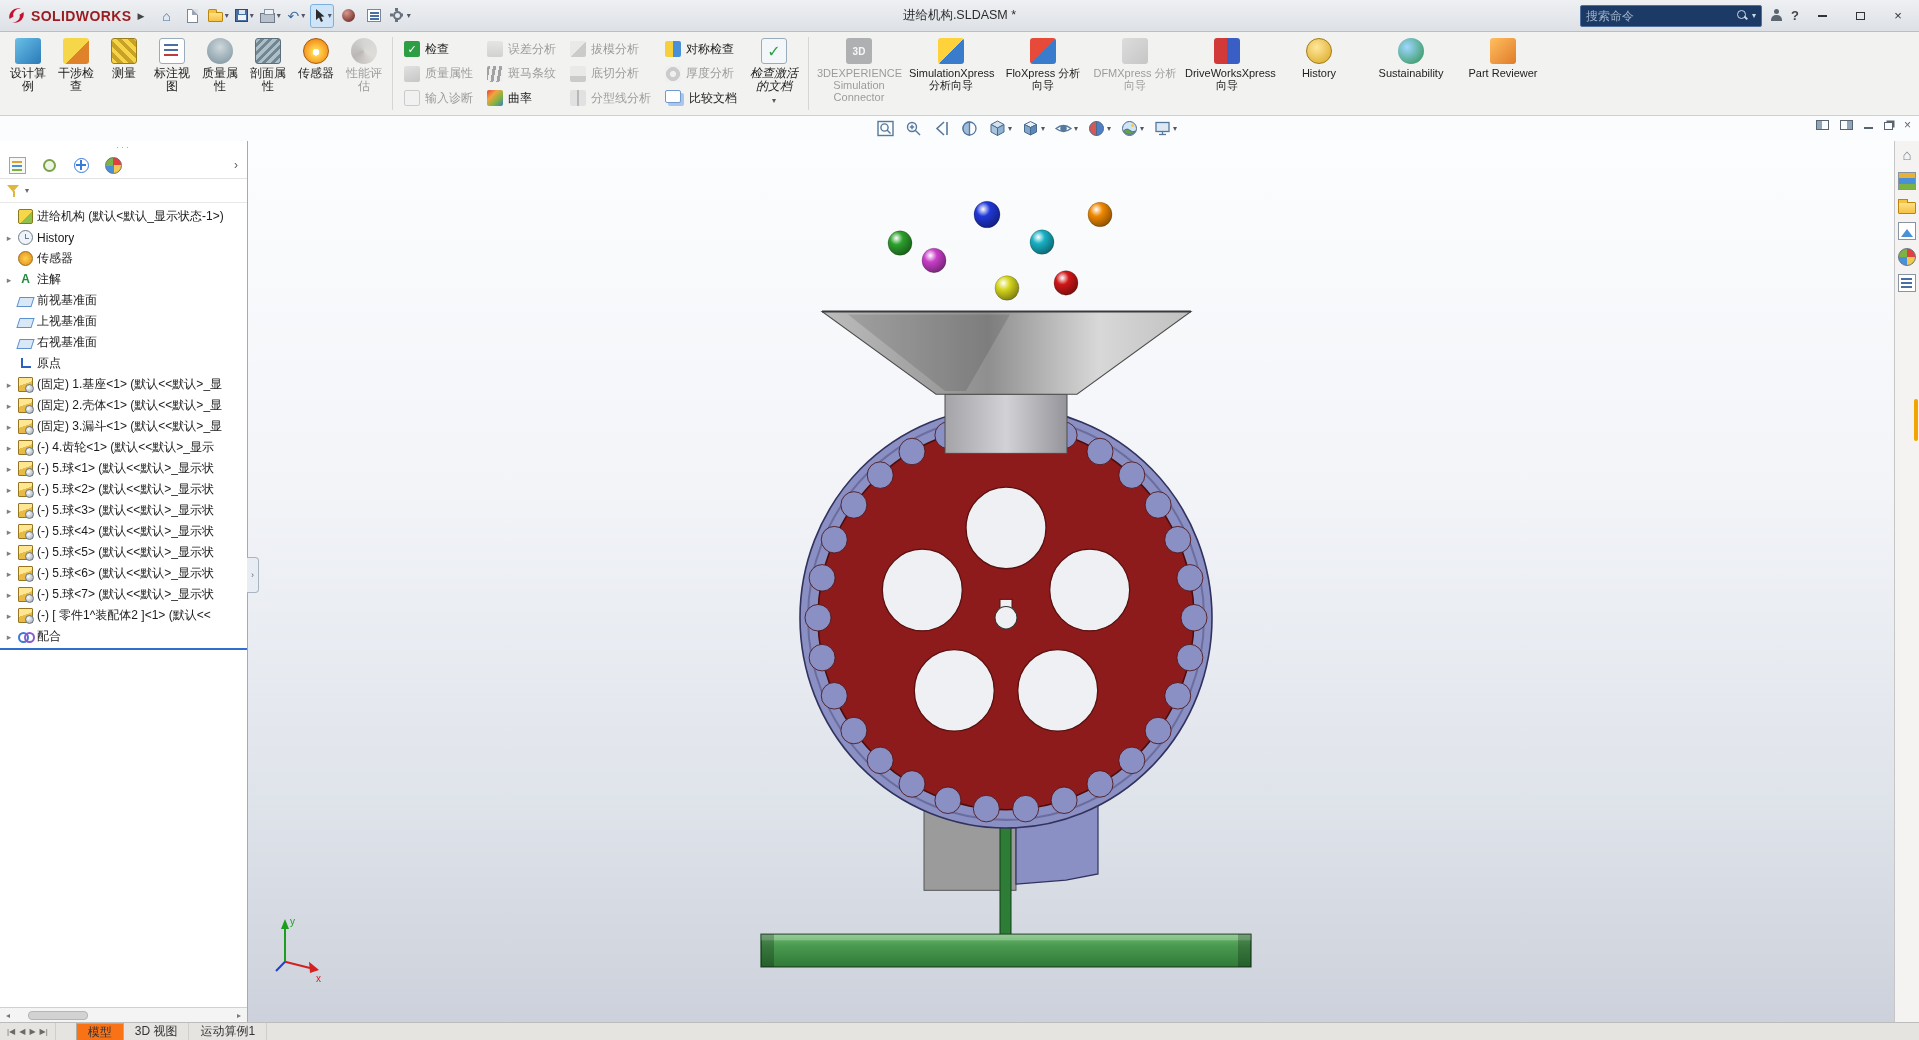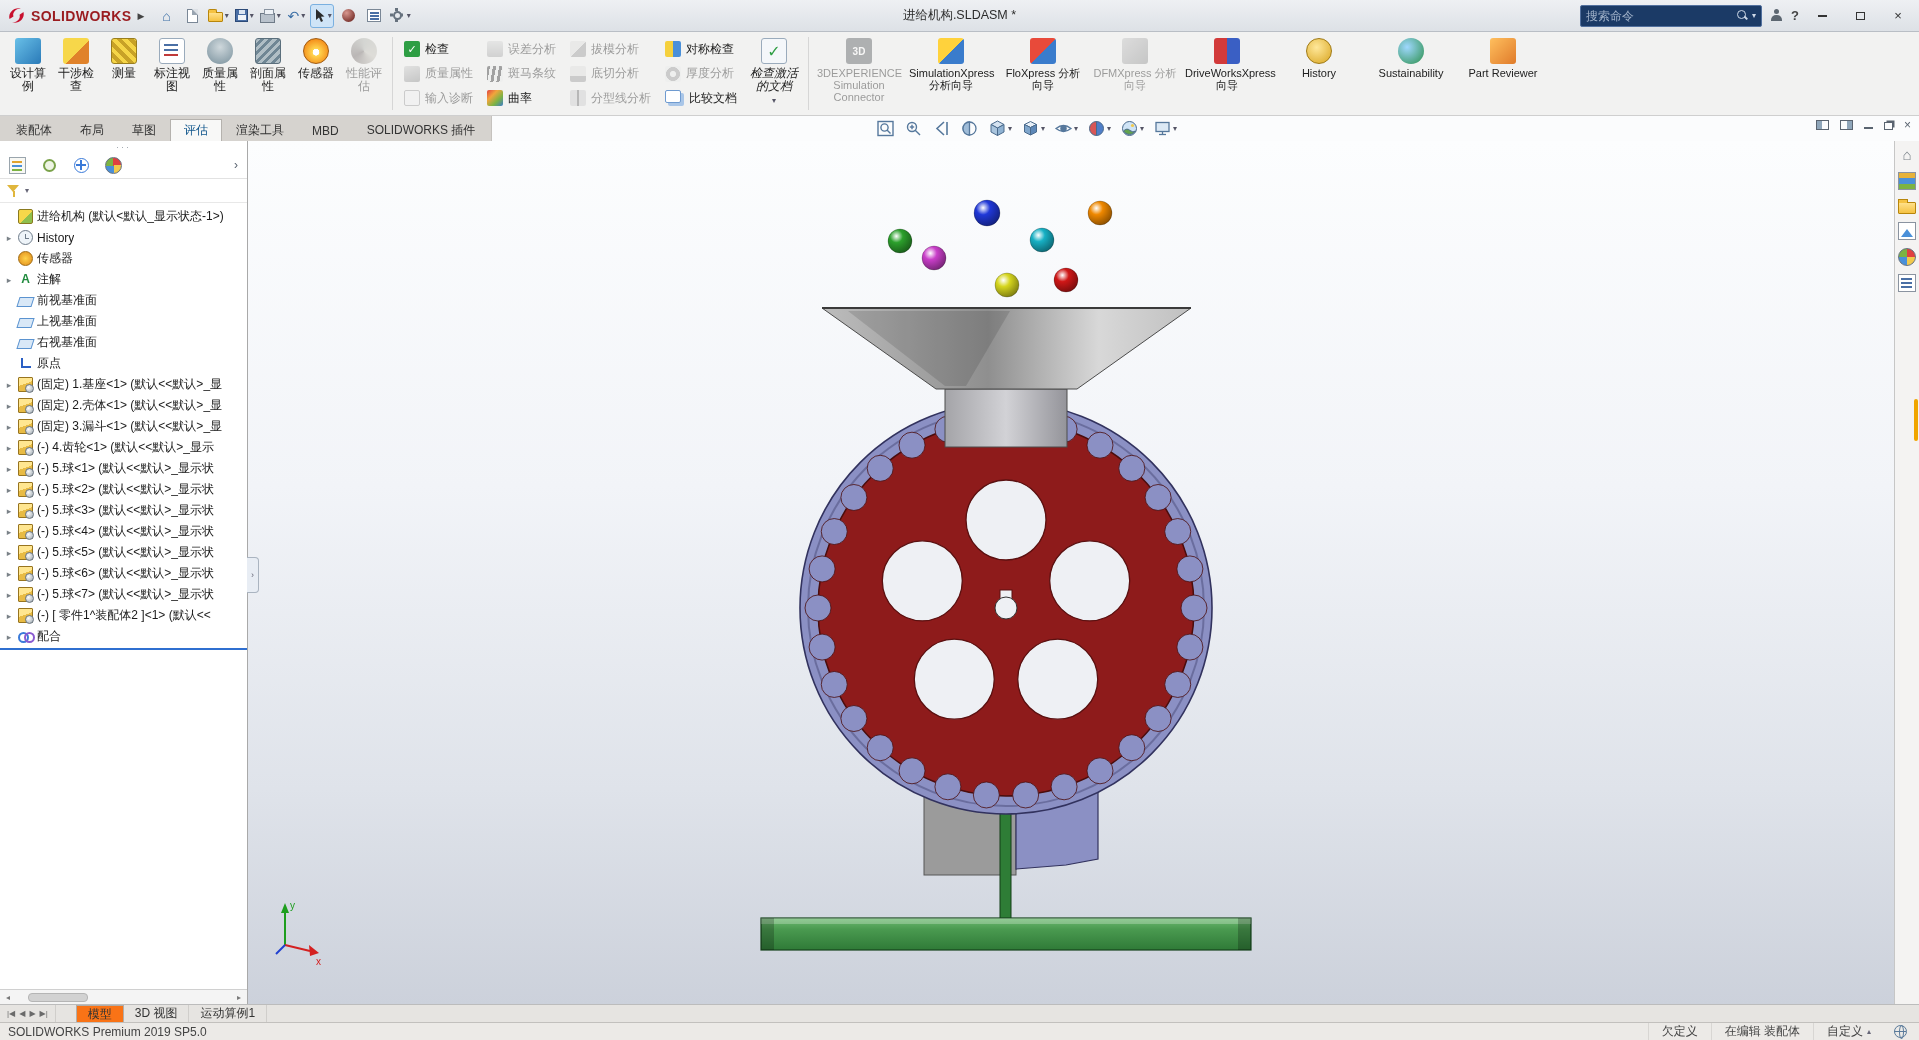"装配体" div.cmdtabs { html: <div> <div>装配体</div> <div>布局</div> <div>草图</div> <div>评估</div> <div>渲染工具</div> <div>MBD</div> <div>SOLIDWORKS 插件</div> </div> -> none }
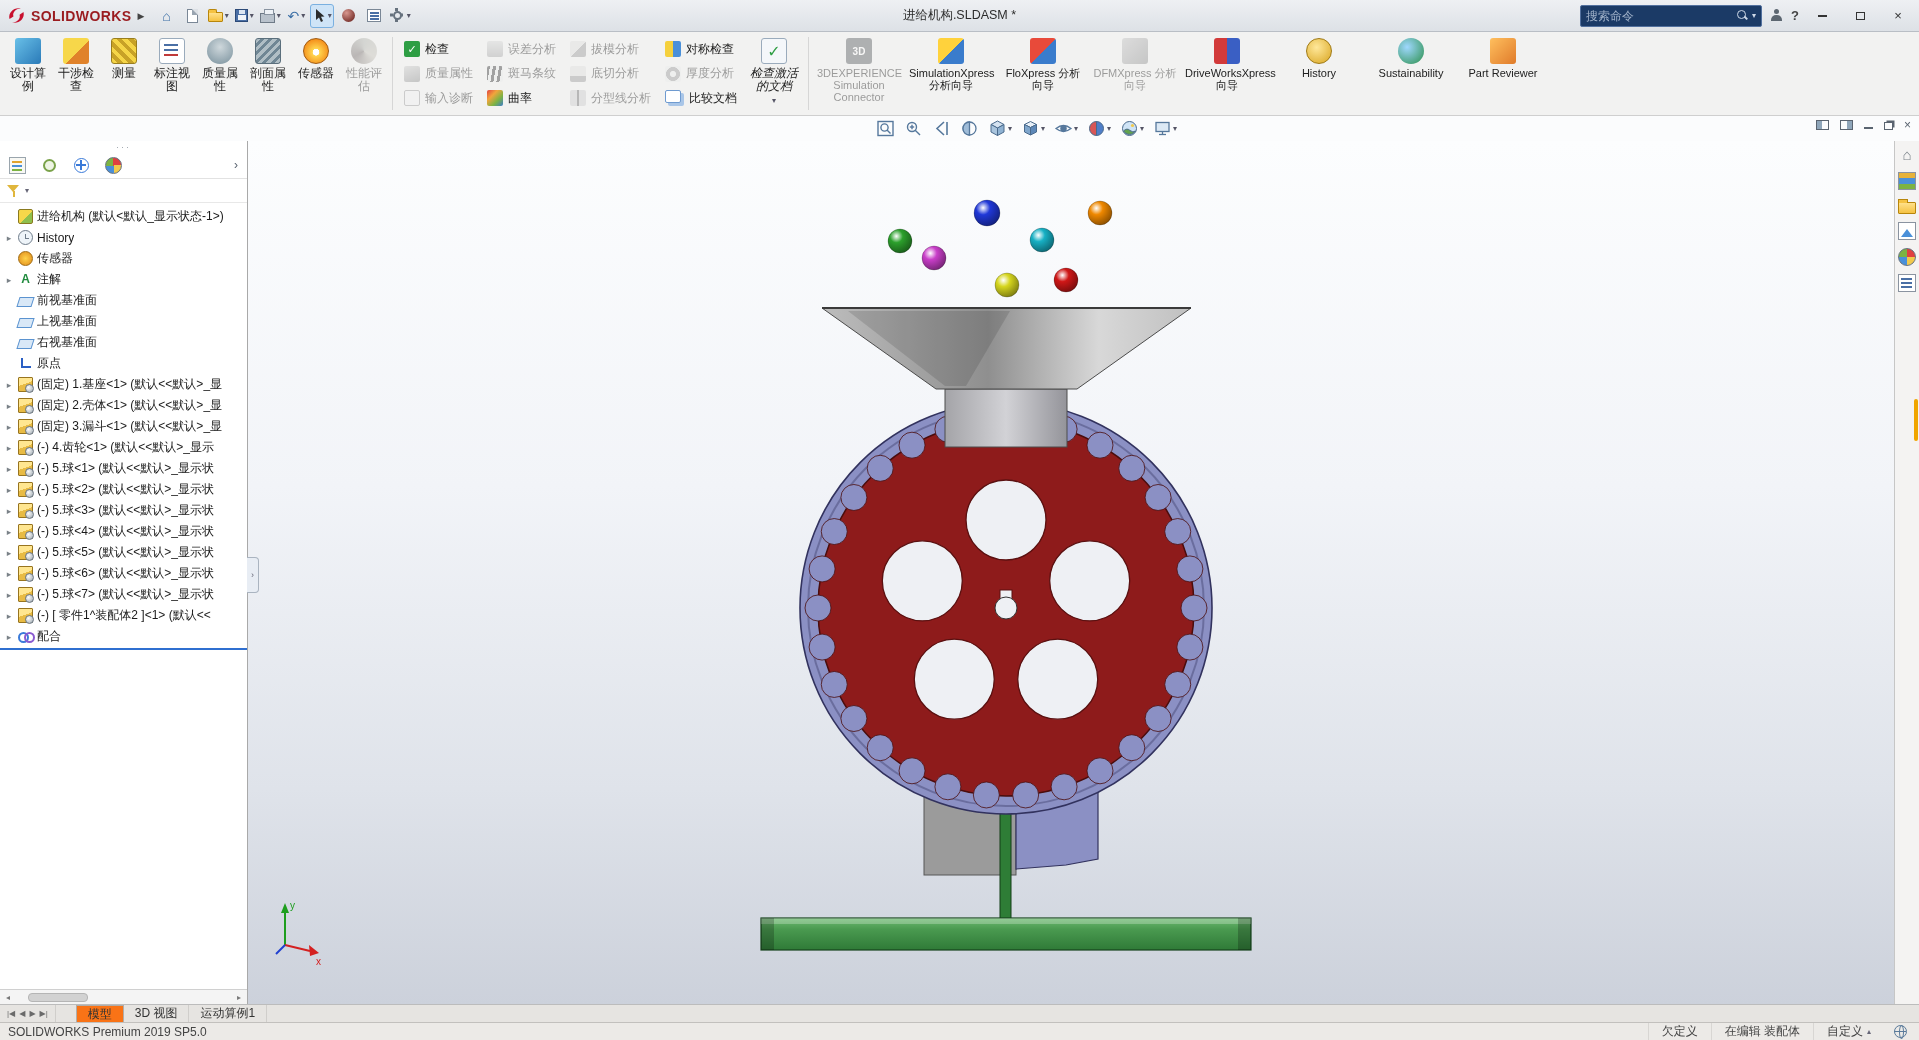"SOLIDWORKS Premium 2019 SP5.0" div.statusbar { html: <div> <div>SOLIDWORKS Premium 2019 SP5.0</div> <div> <div>欠定义</div> <div>在编辑 装配体</div> <div>自定义<span>▴</span></div> </div> <span></span> </div> -> none }
